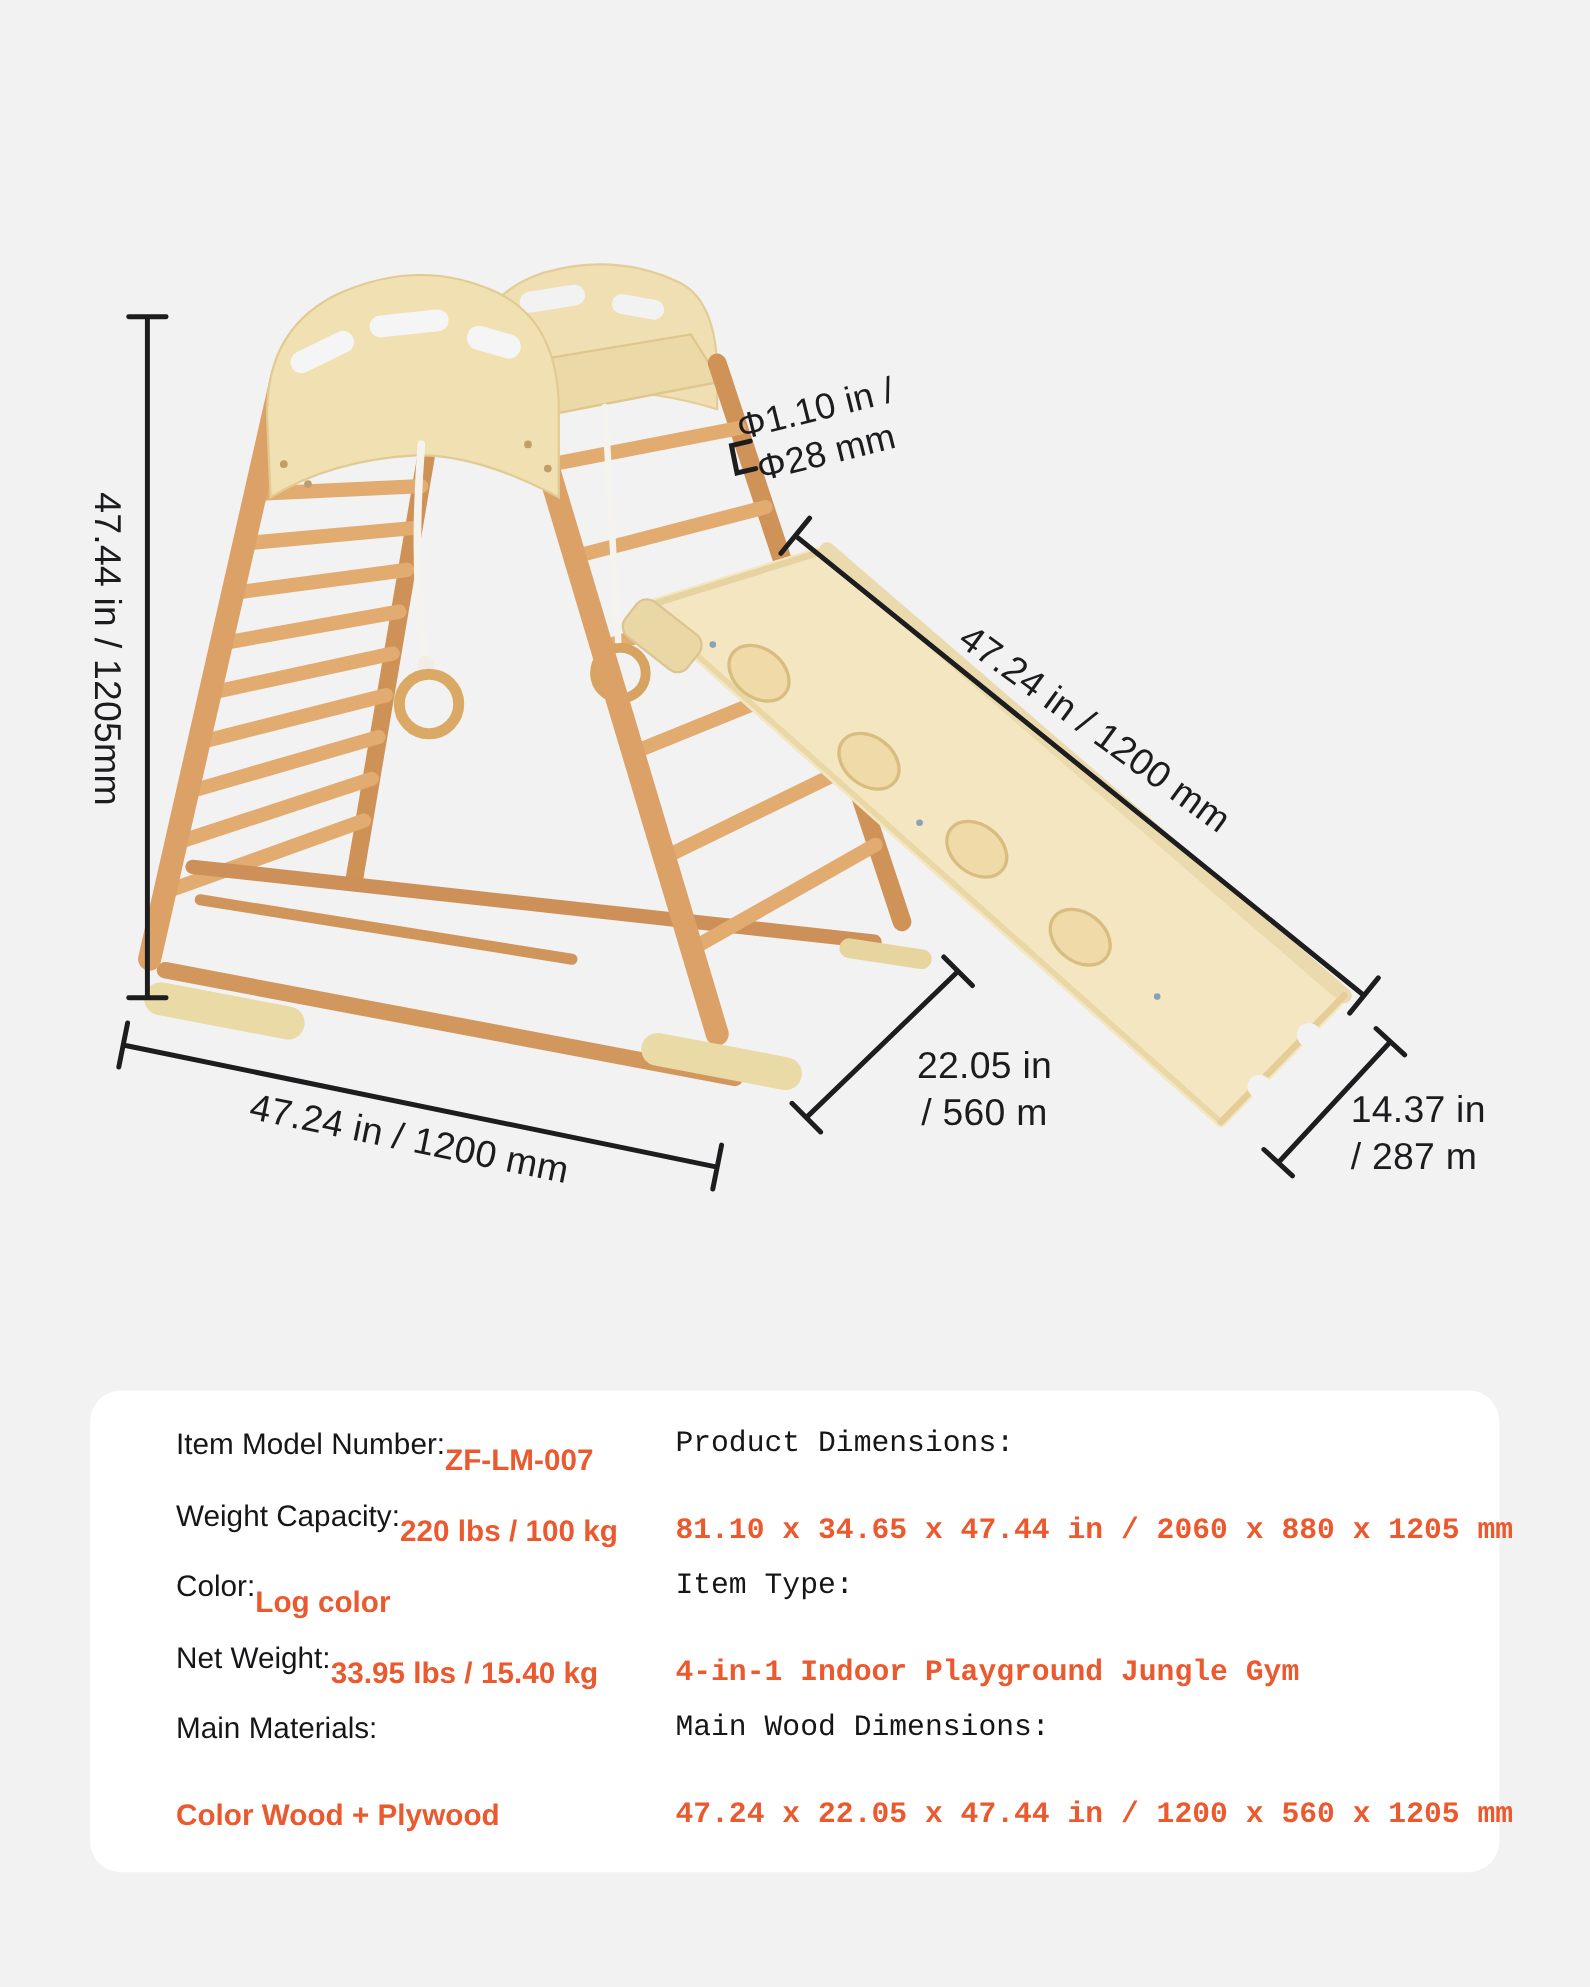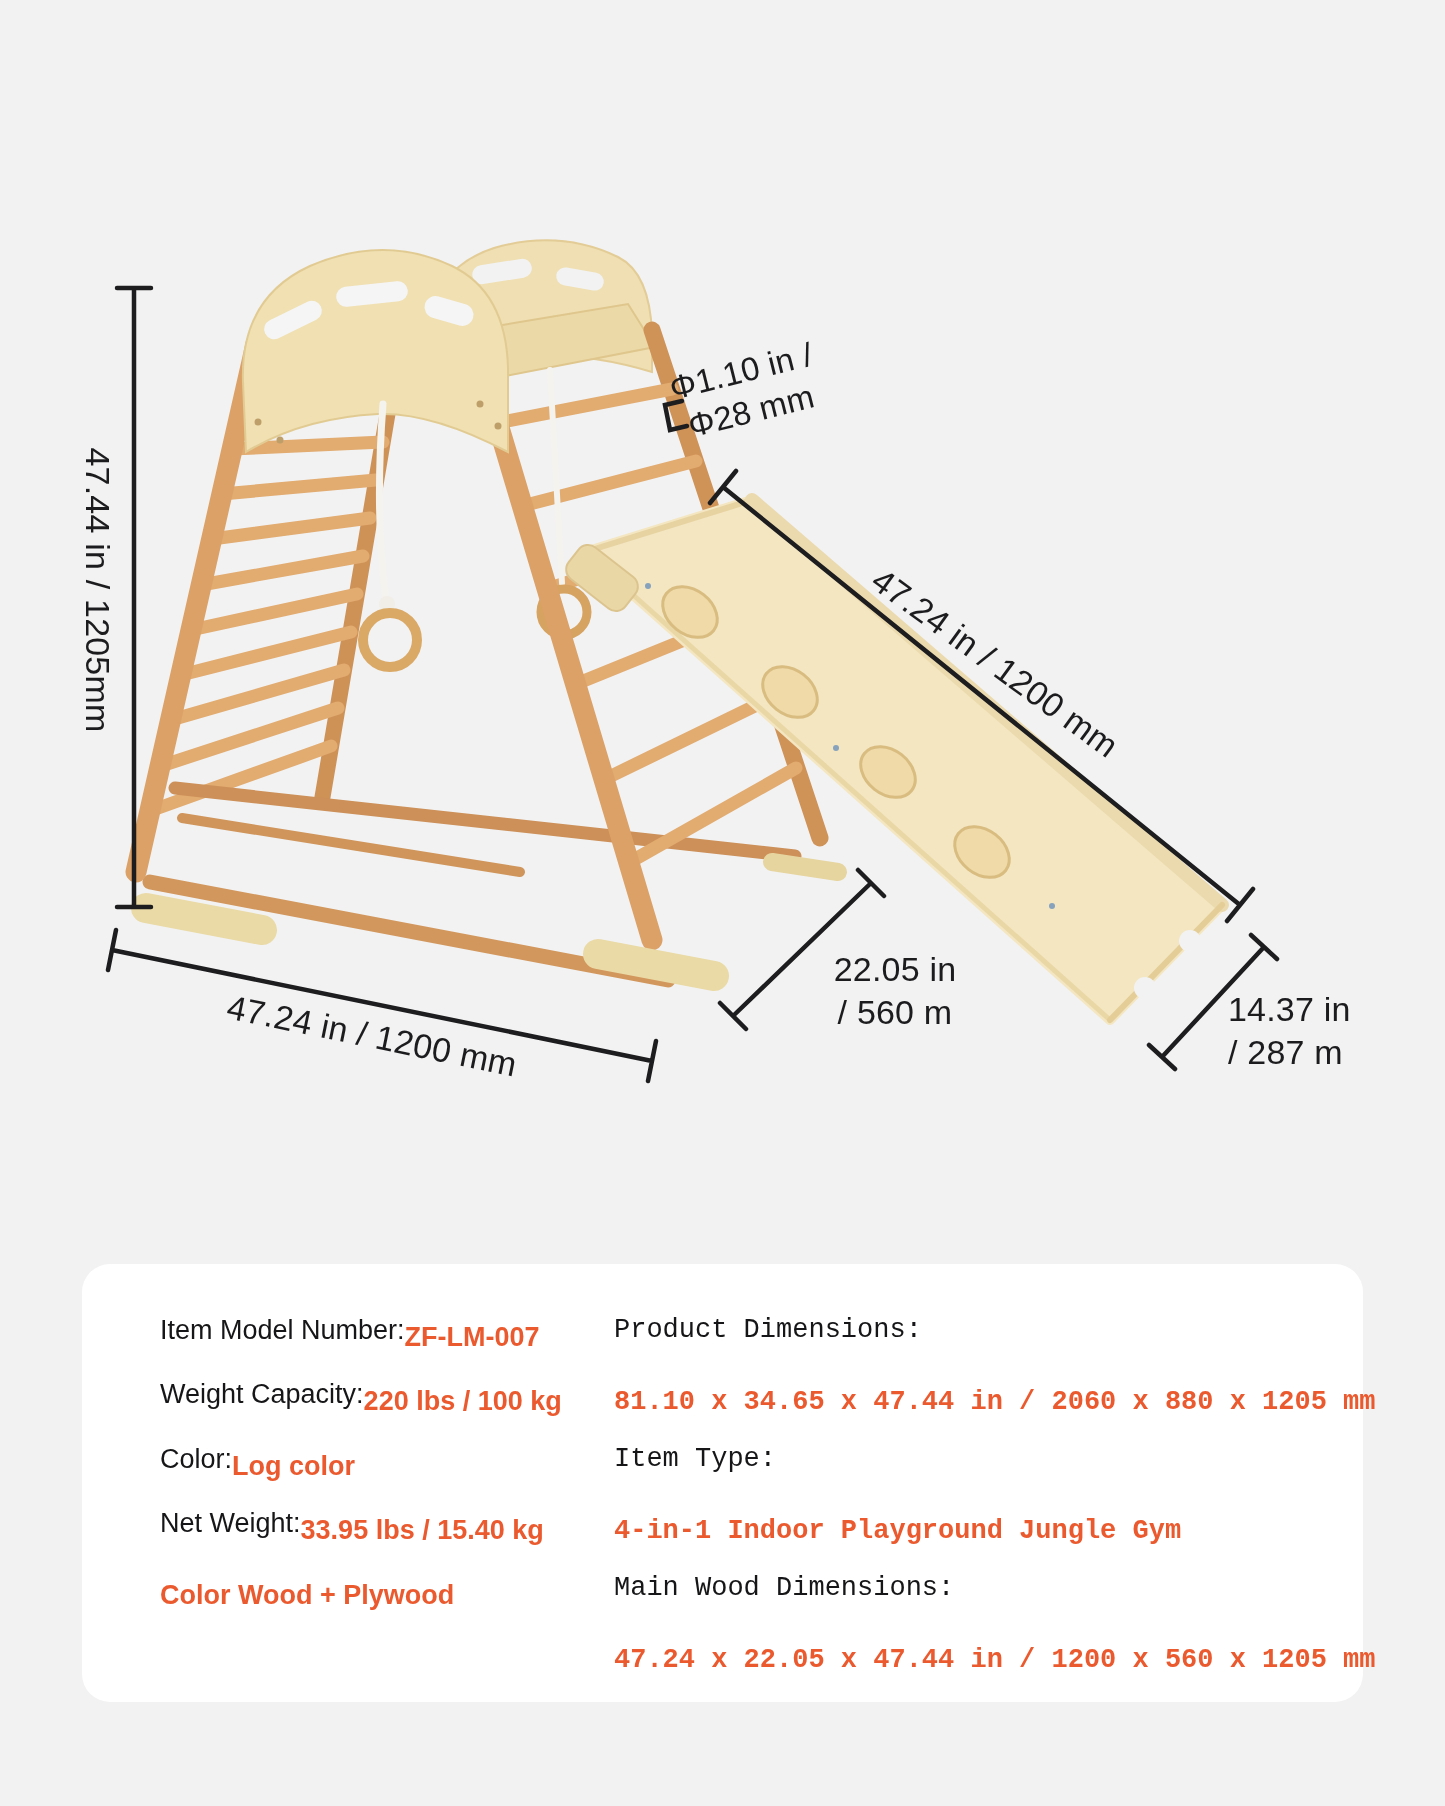"Item Model Number:" .row { align-items: center -> flex-start }
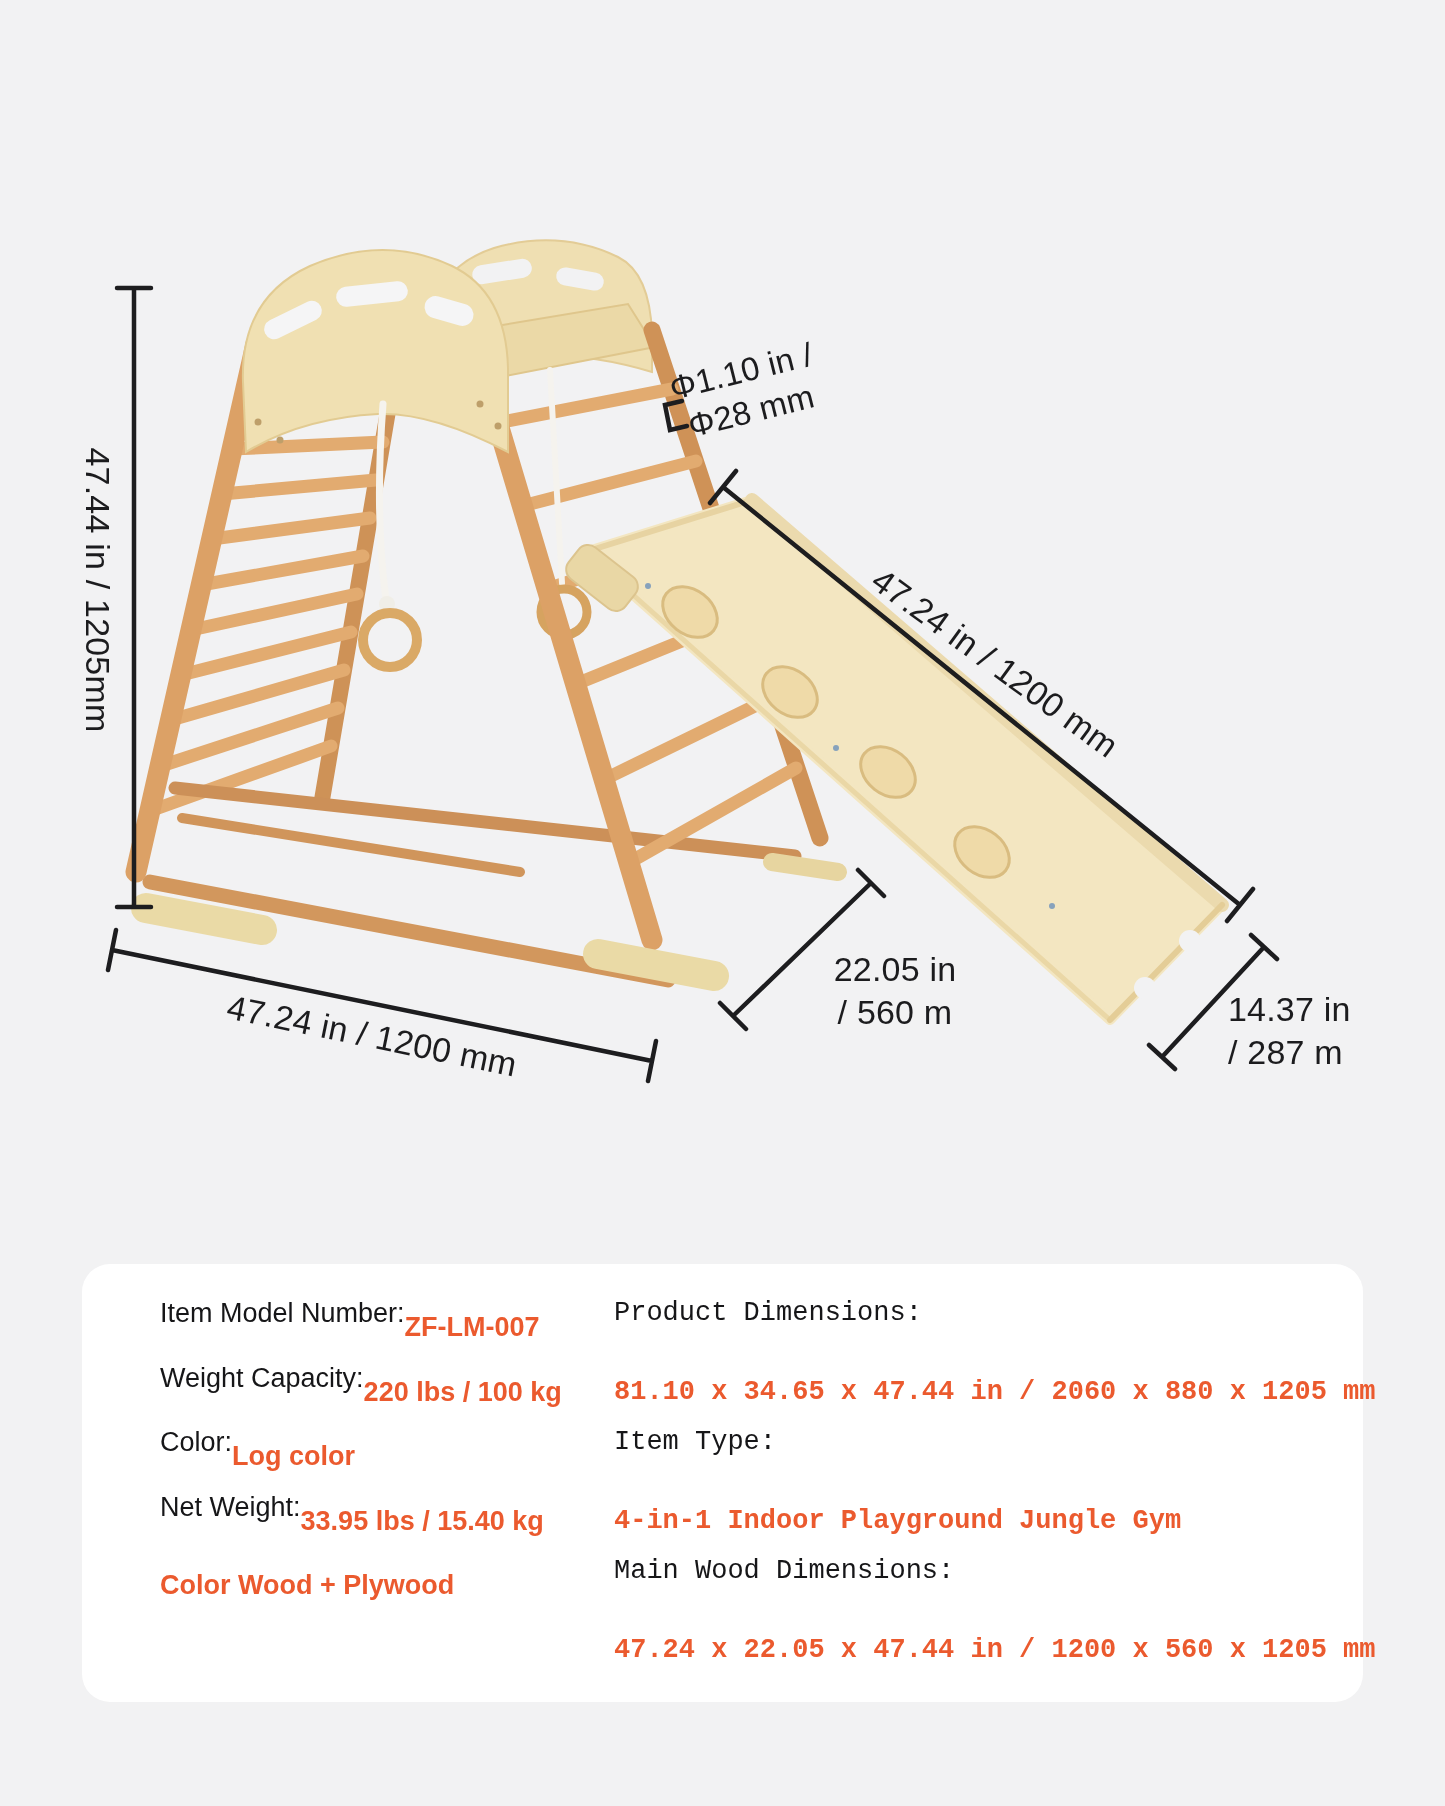"Main Materials:" div.row { html: none -> <div> <span>Main Materials:</span> <span></span> </div> }
